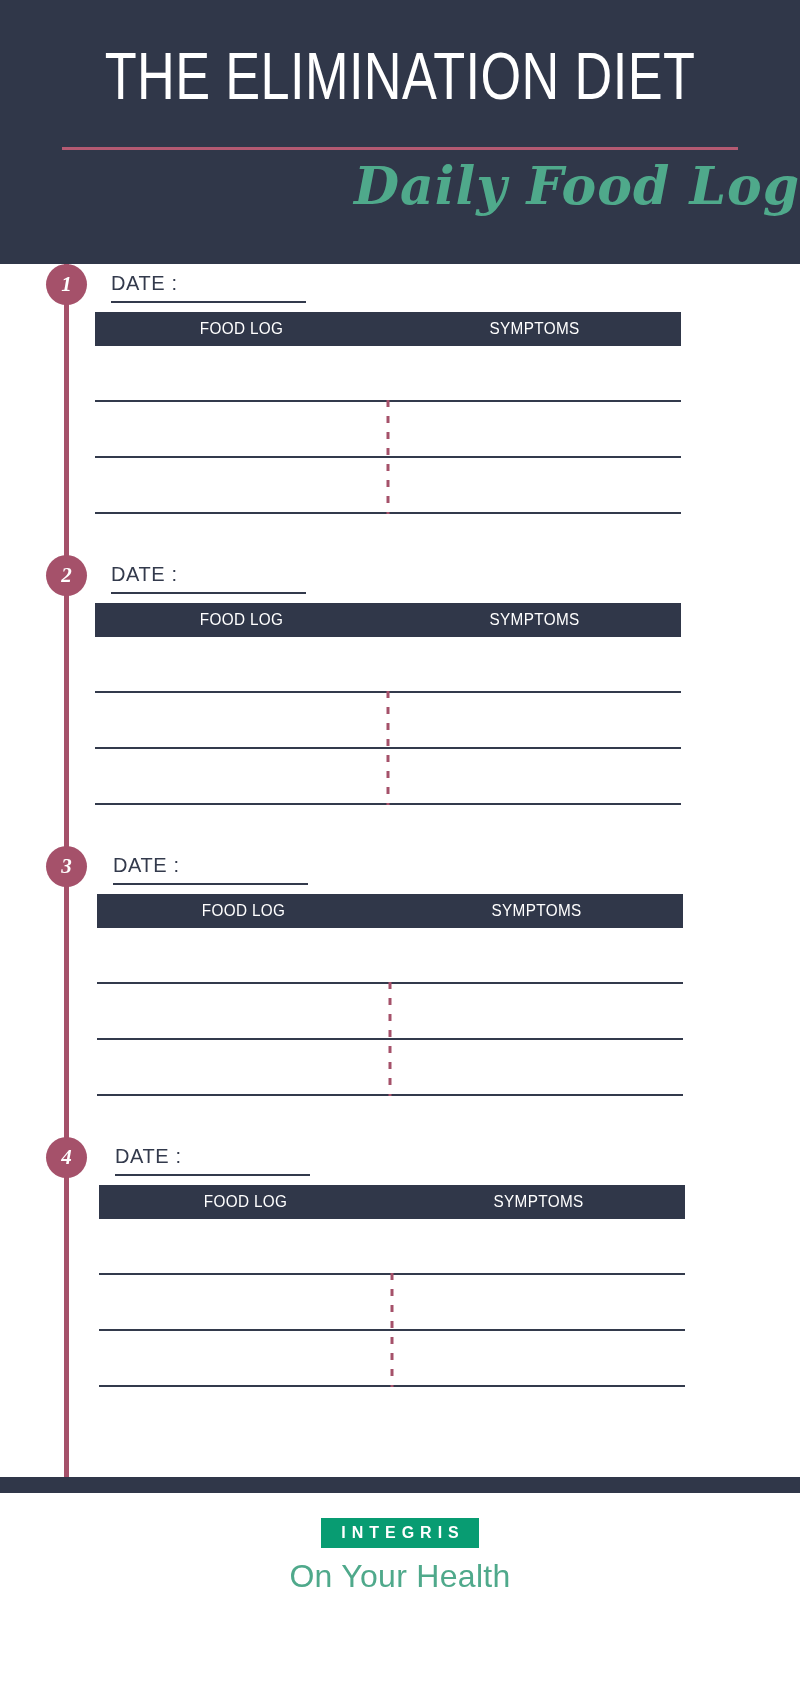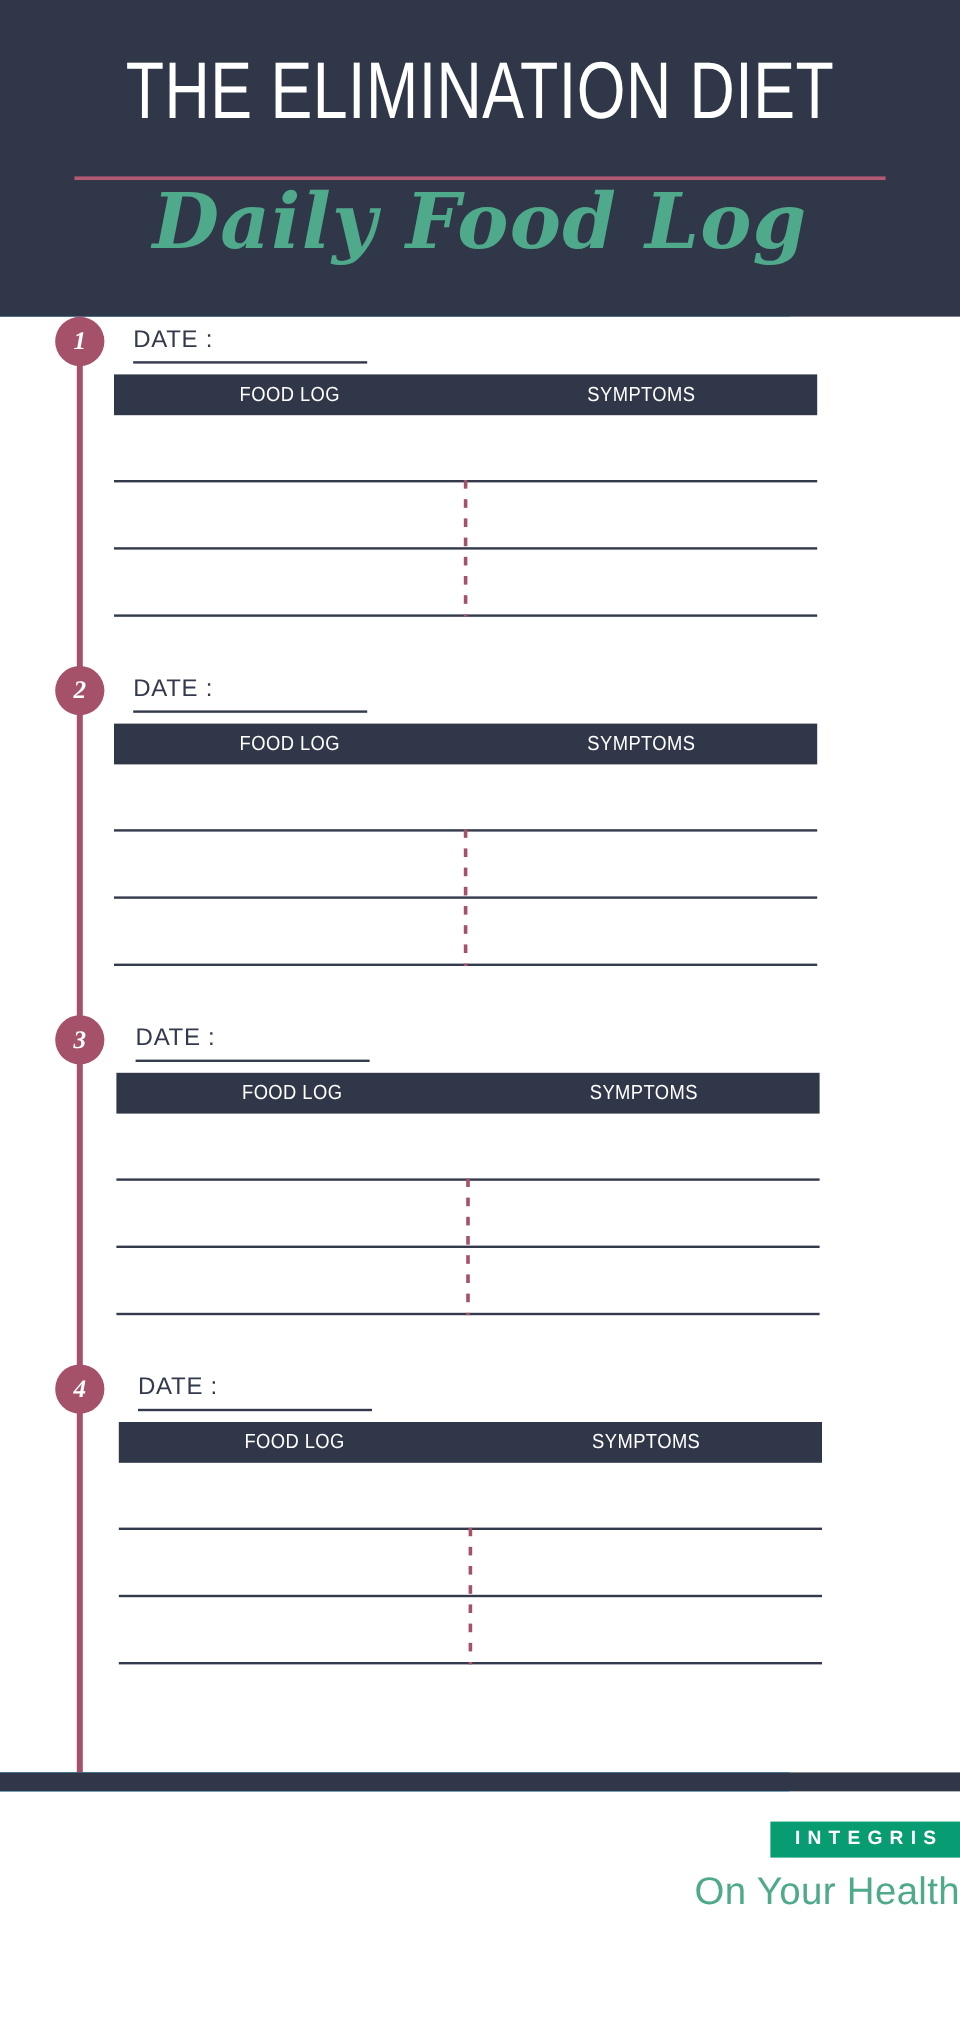"Daily Food Log" .header-script { font-size: 64px -> 52px; text-align: center -> right }
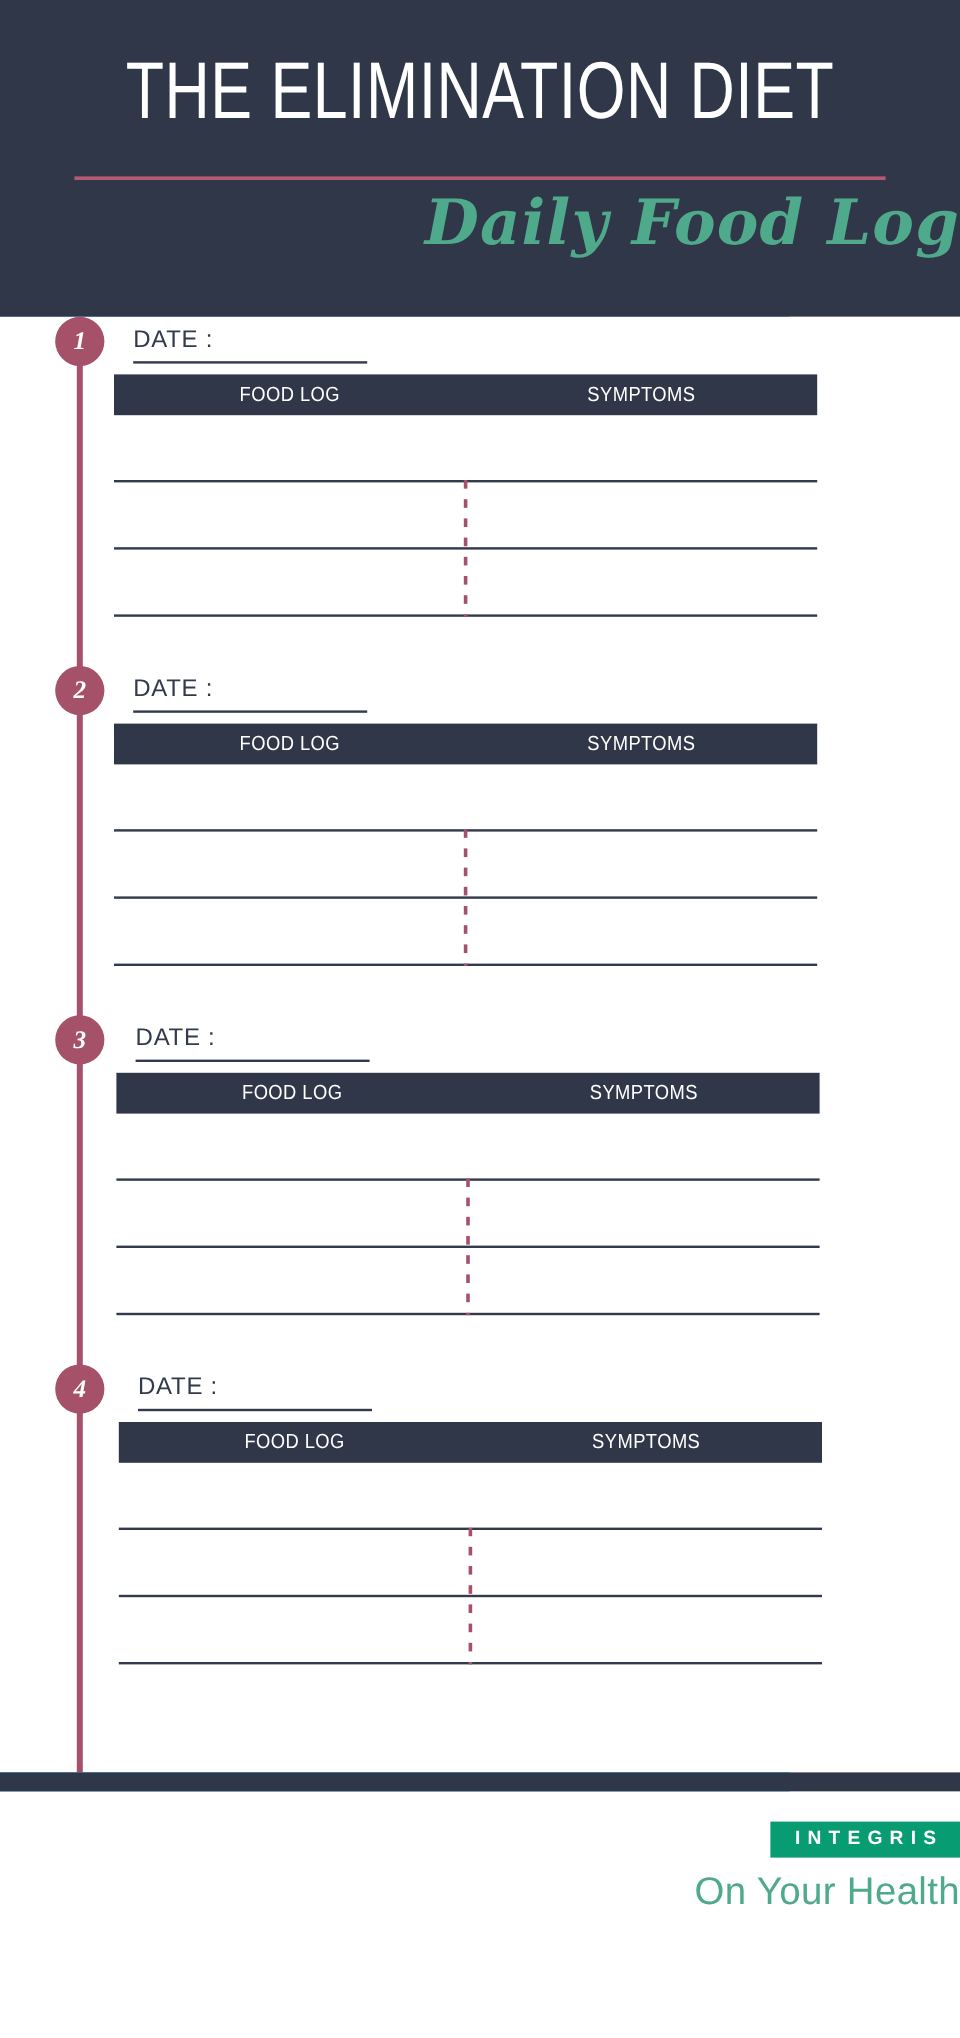"INTEGRIS" .footer { text-align: right -> center }
